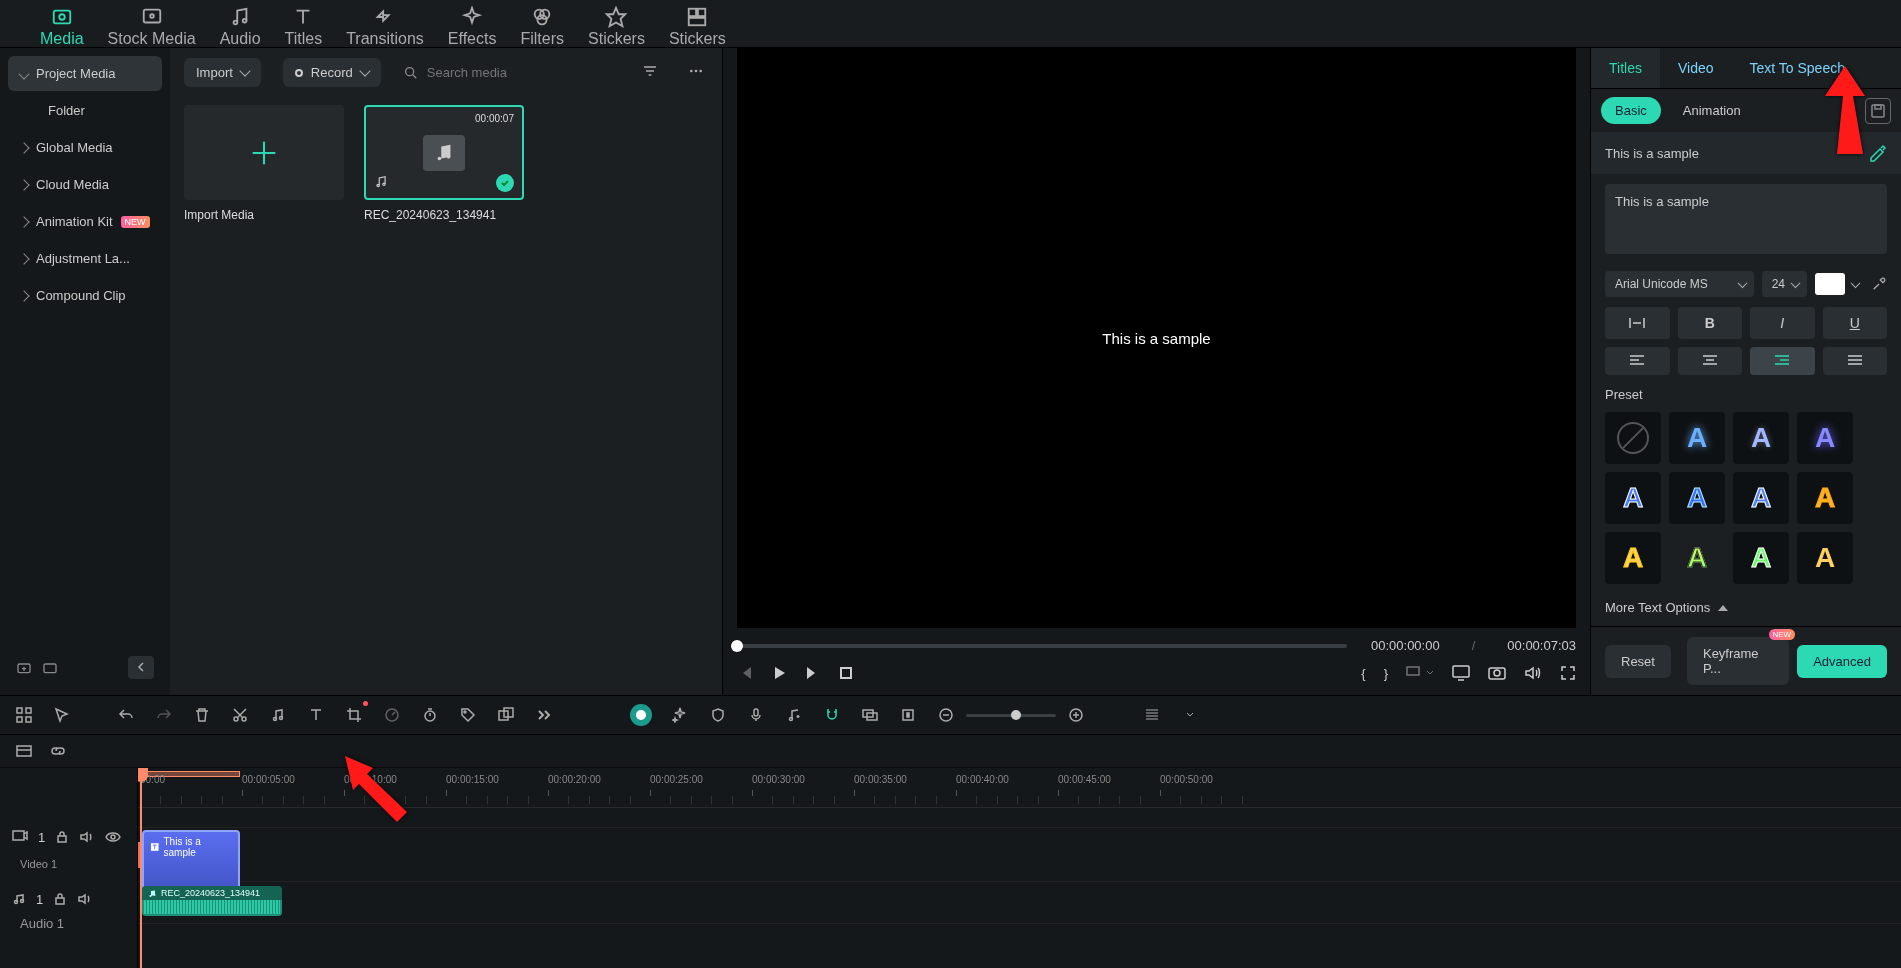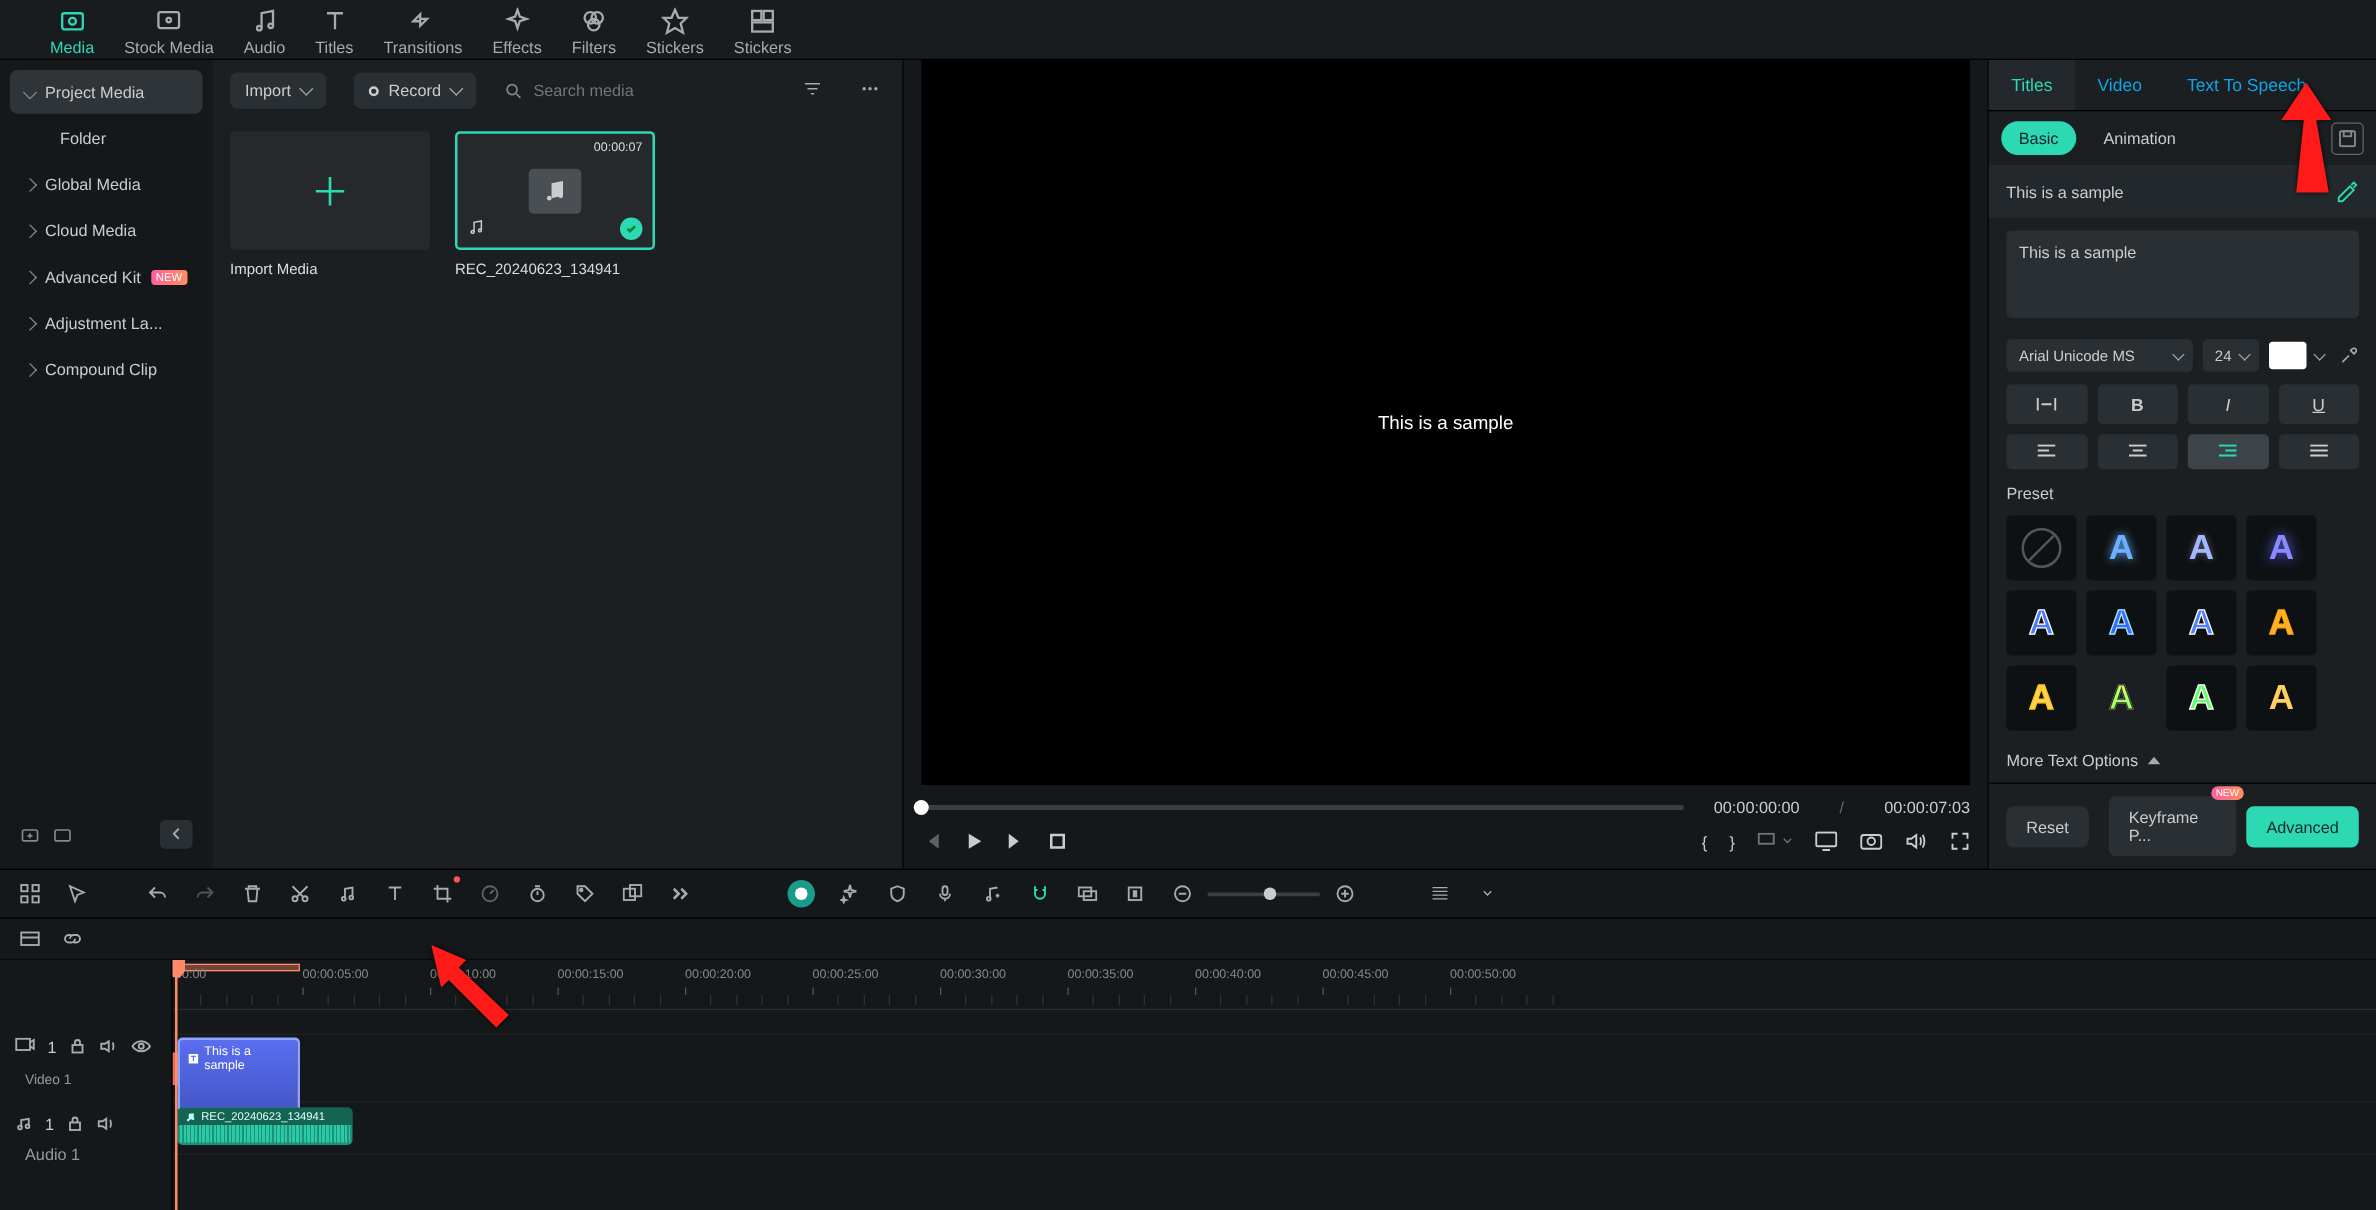"Media" .main-tab span { font-size: 13px -> 16px }
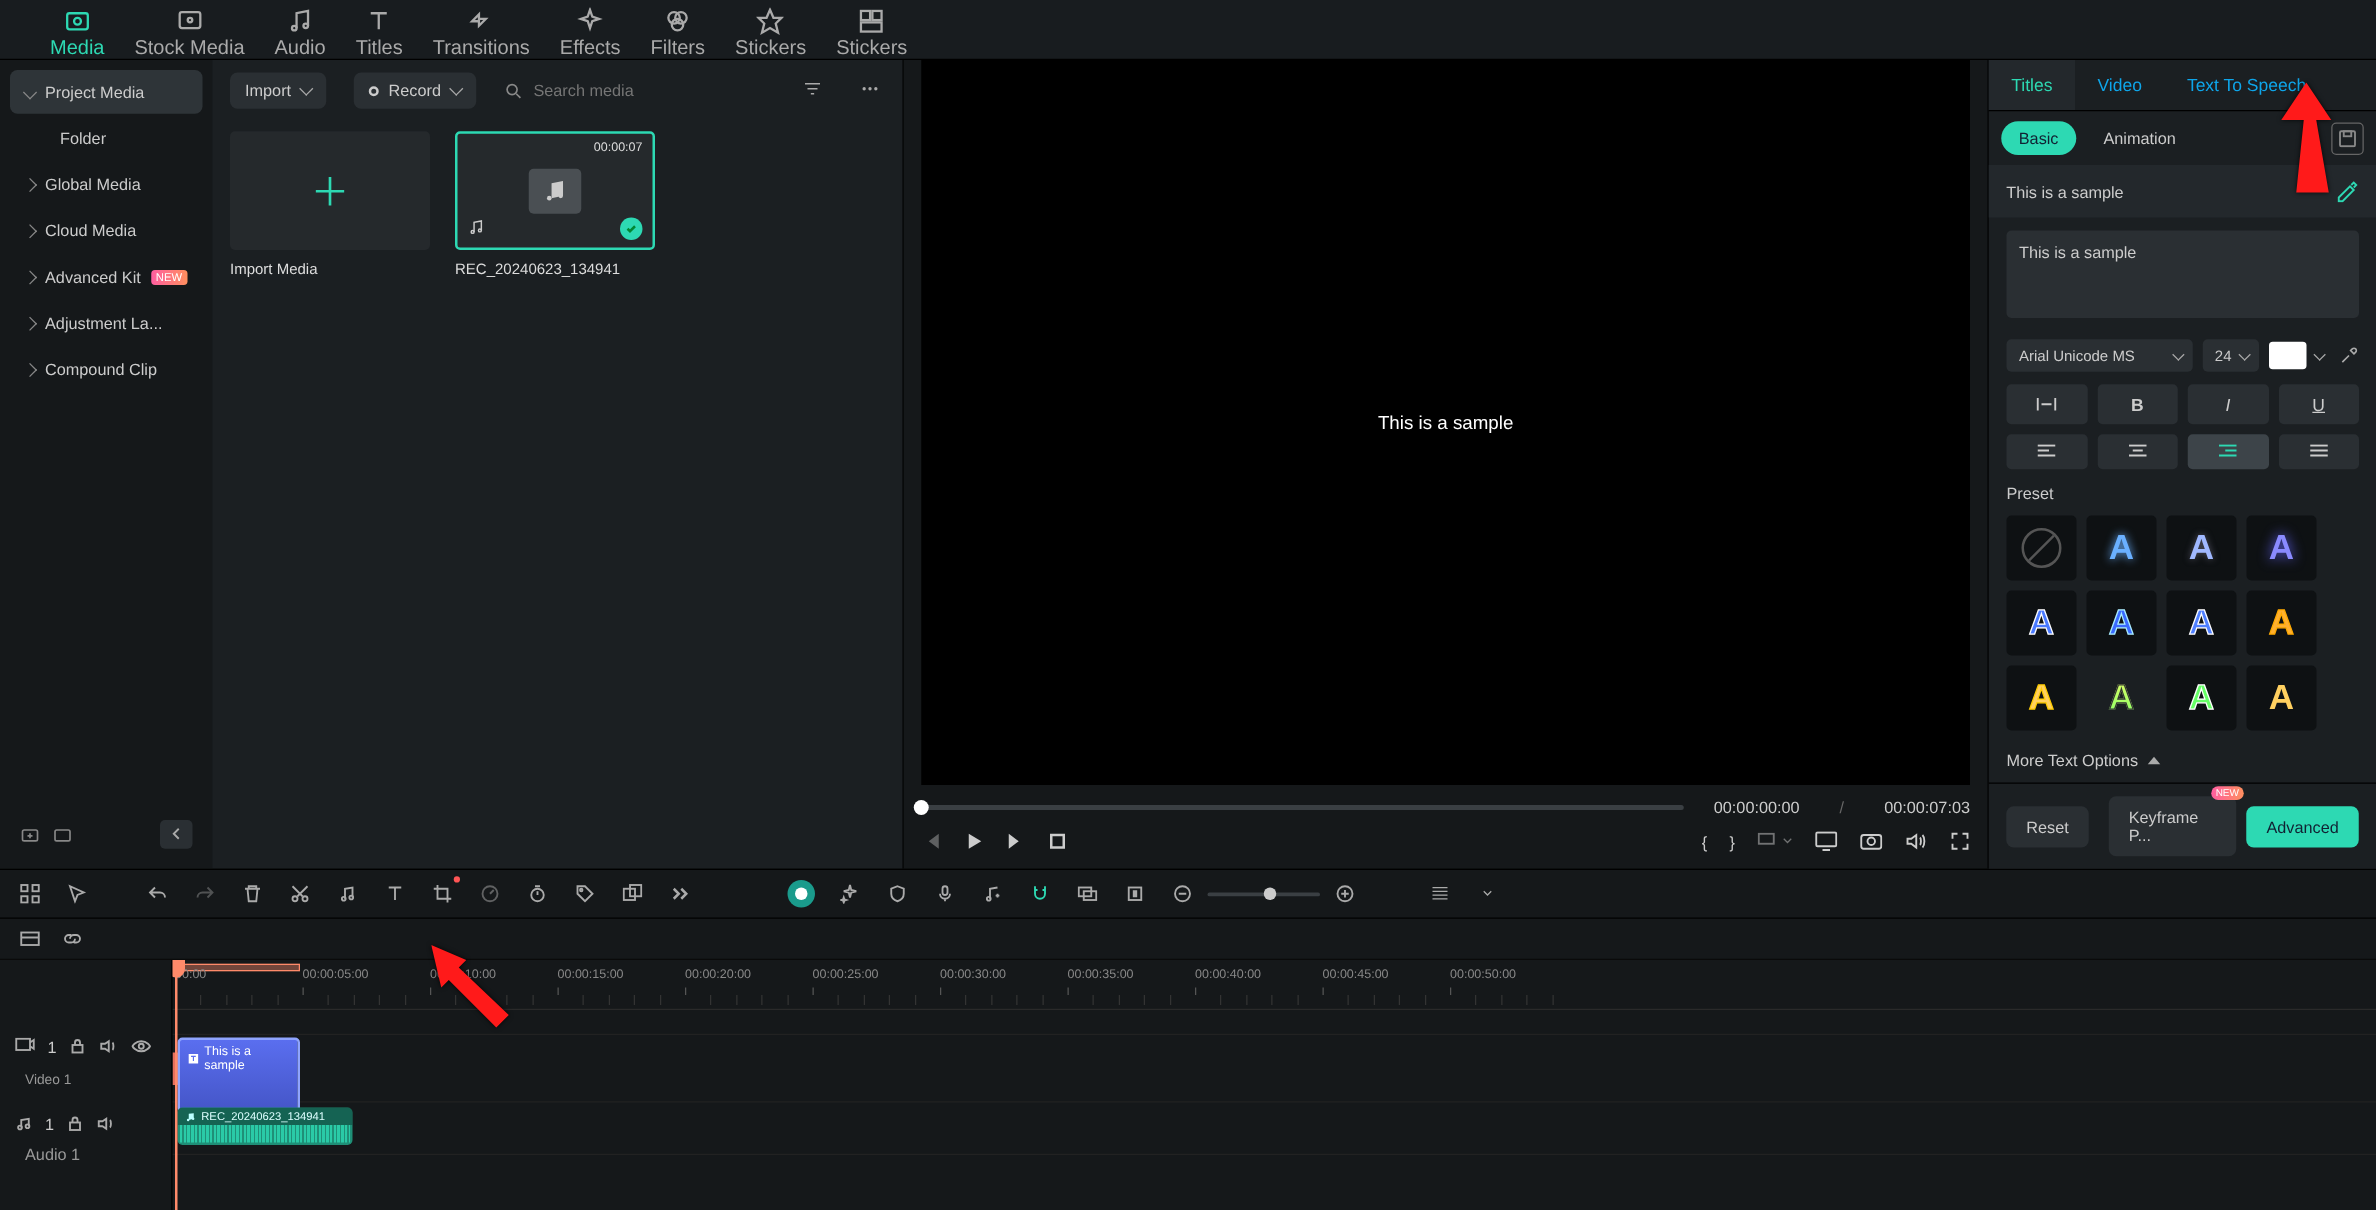"Video" .insp-tab { color: #0ea5e9 -> #7dd3fc }
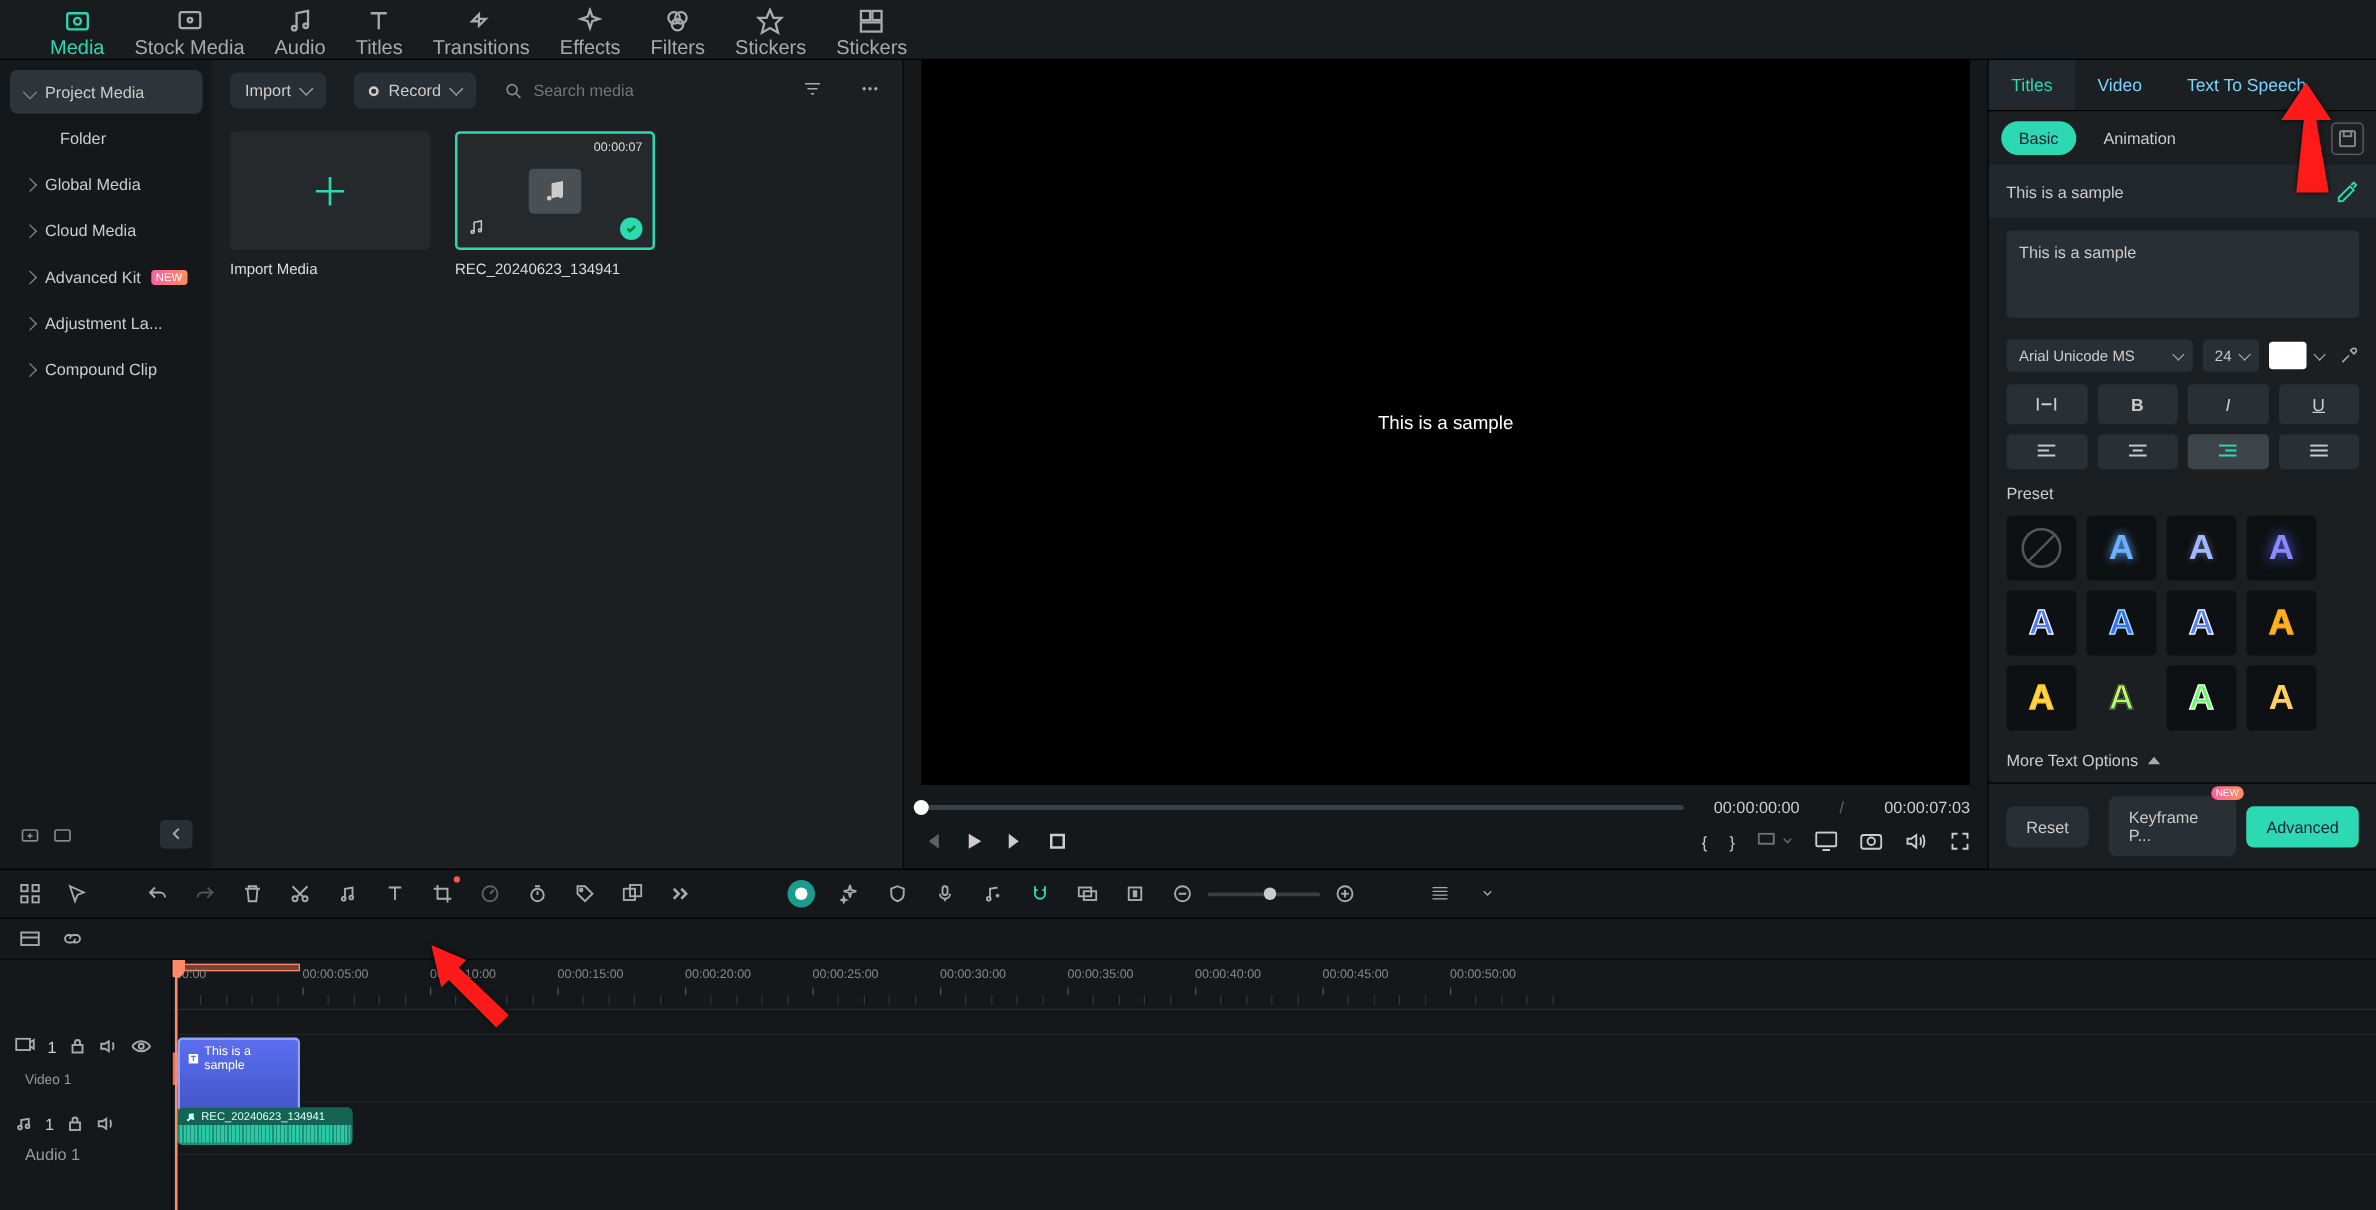"Advanced Kit" span { text: Advanced -> Animation }
